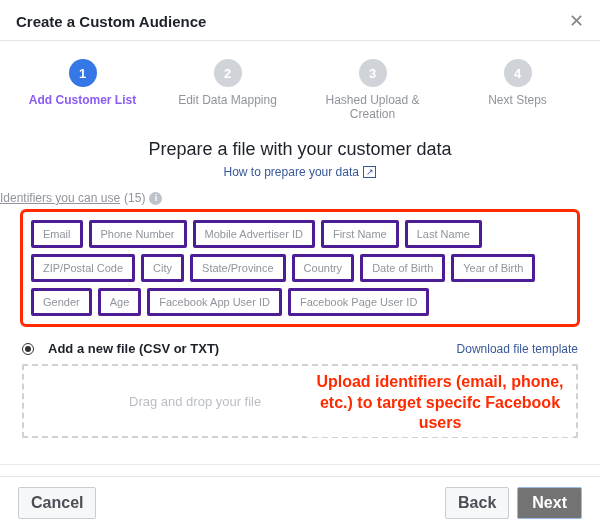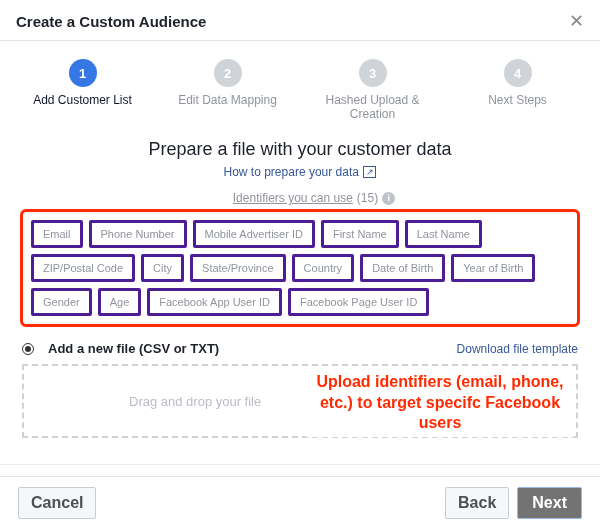"Add Customer List" .step-label.active { color: #0f172a -> #8b5cf6; font-weight: none -> bold }
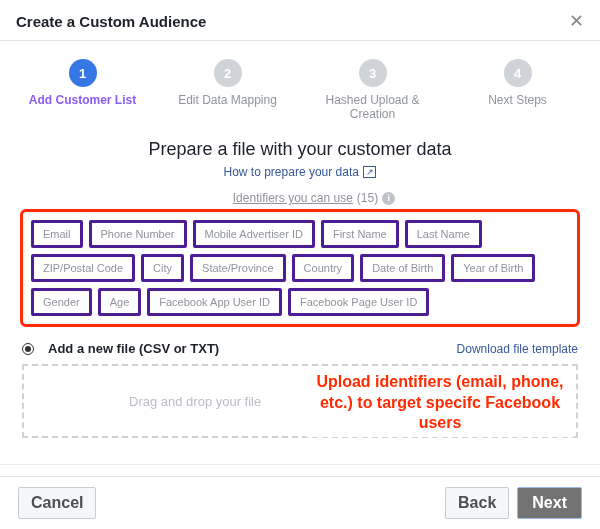"Identifiers you can use" .ident-row { justify-content: center -> none; margin-left: 28px -> none }
